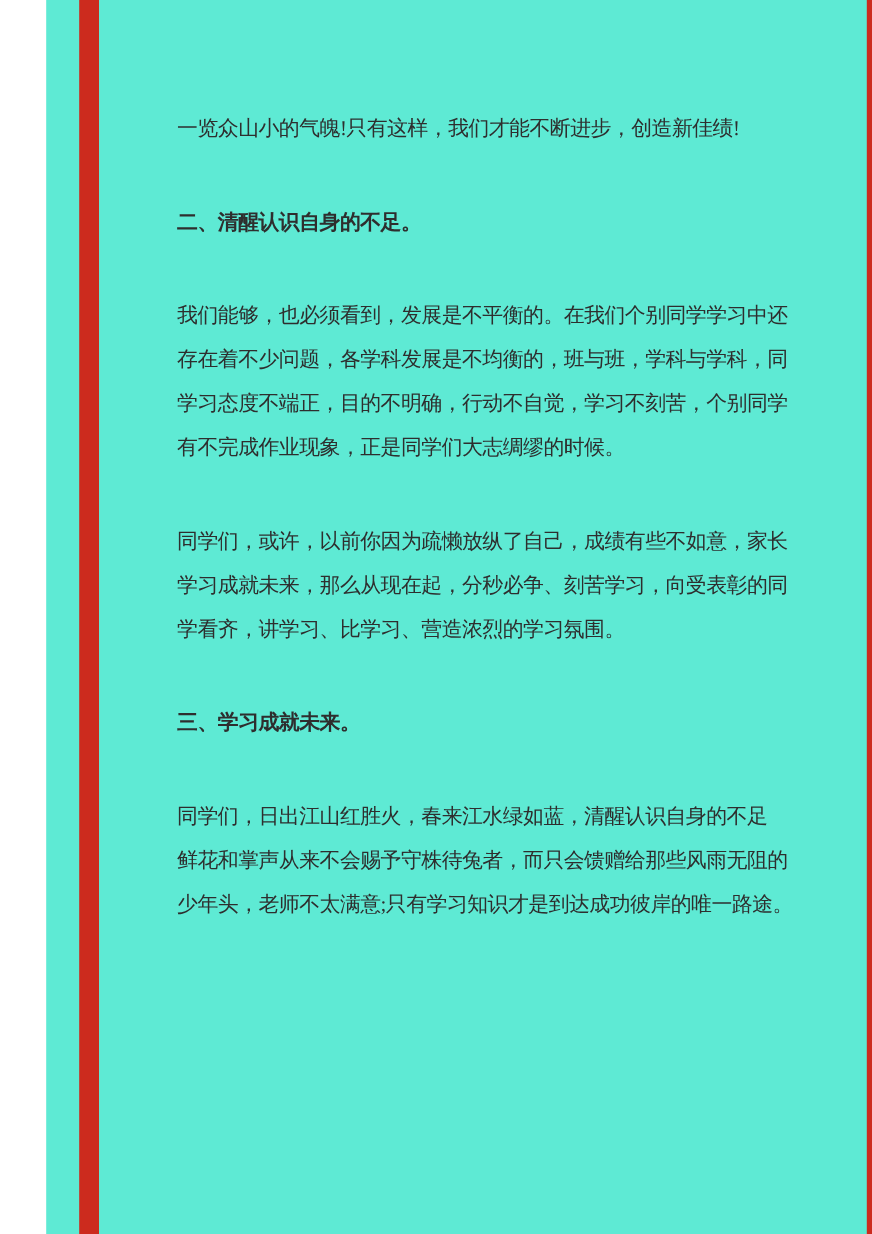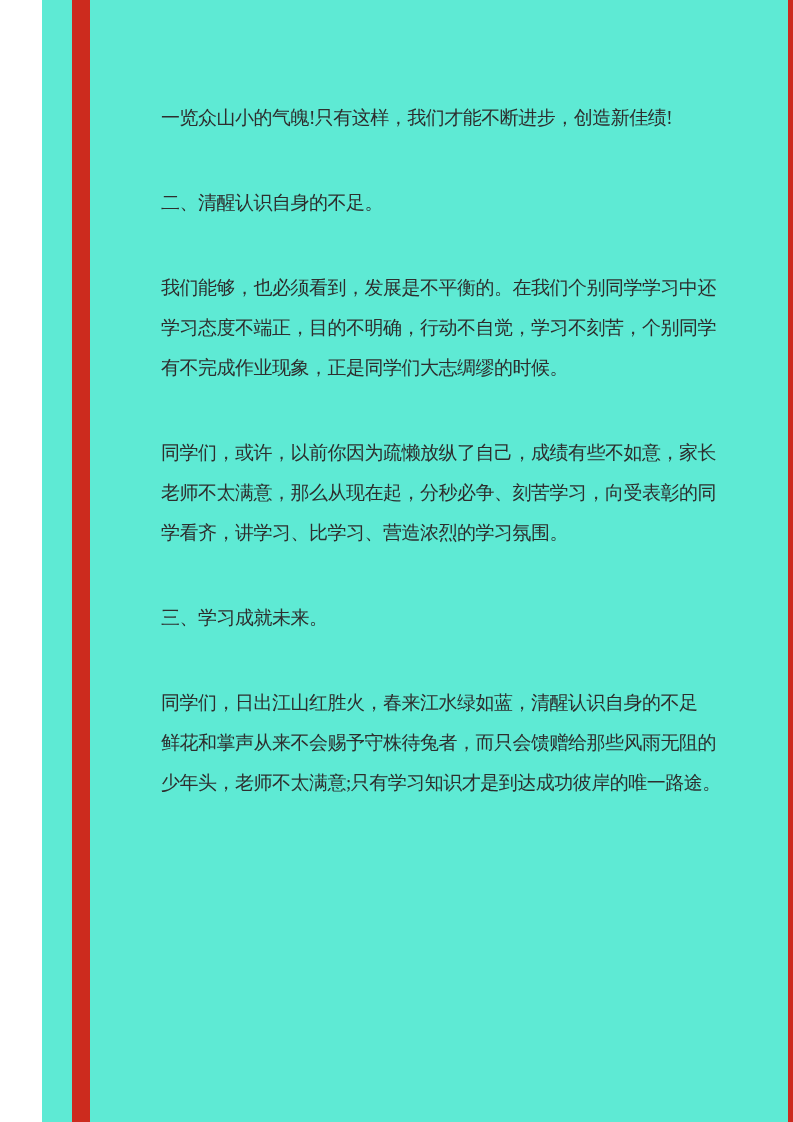"二、清醒认识自身的不足。" .heading .line { font-weight: 400 -> 700 }
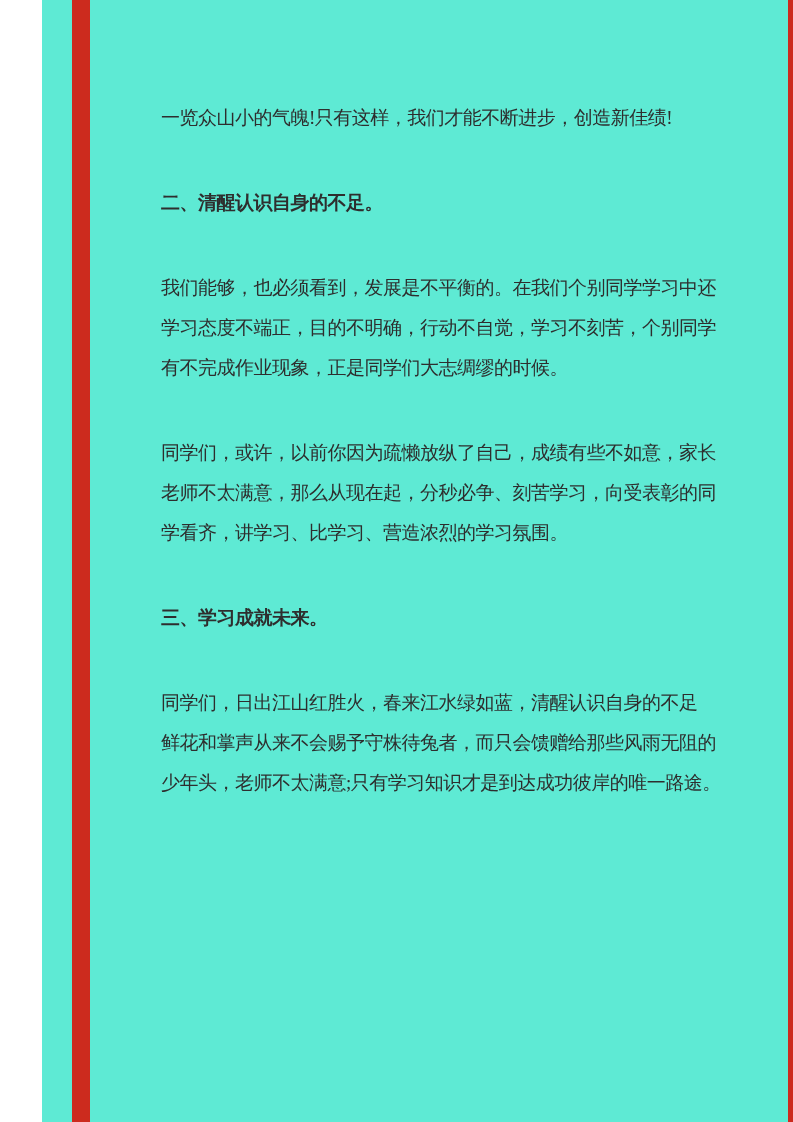"存在着不少问题，各学科发展是不均衡的，班与班，学科与学科，同" span.line { html: none -> <span>存在着不少问题，各学科发展是不均衡的，班与班，学科与学科，同</span> }
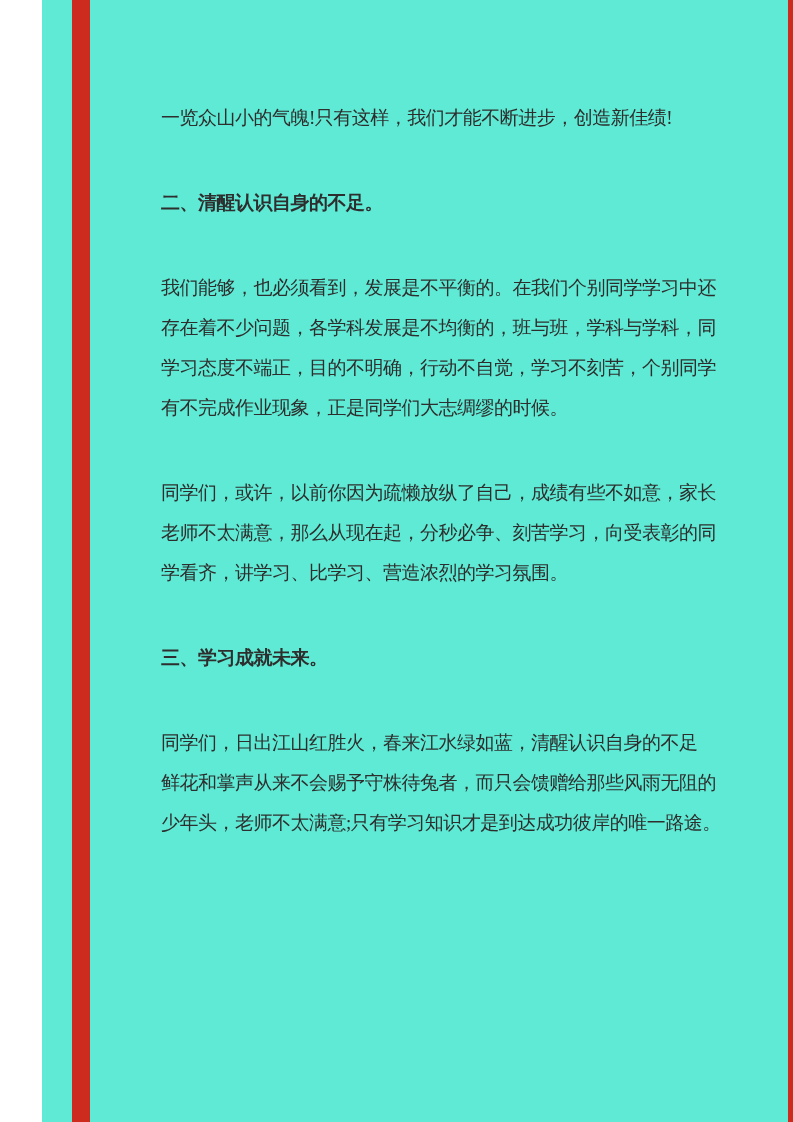"老师不太满意，那么从现在起，分秒必争、刻苦学习，向受表彰的同" span.line { text: 老师不太满意 -> 学习成就未来 }
